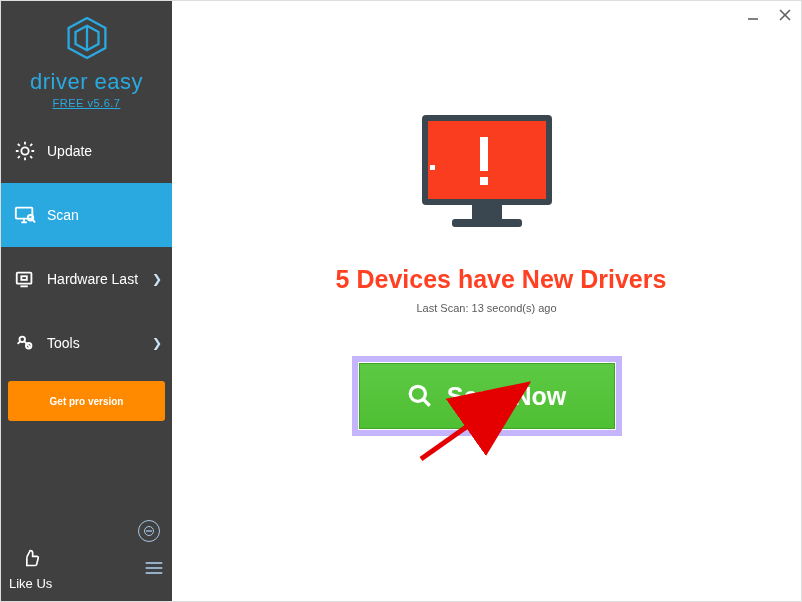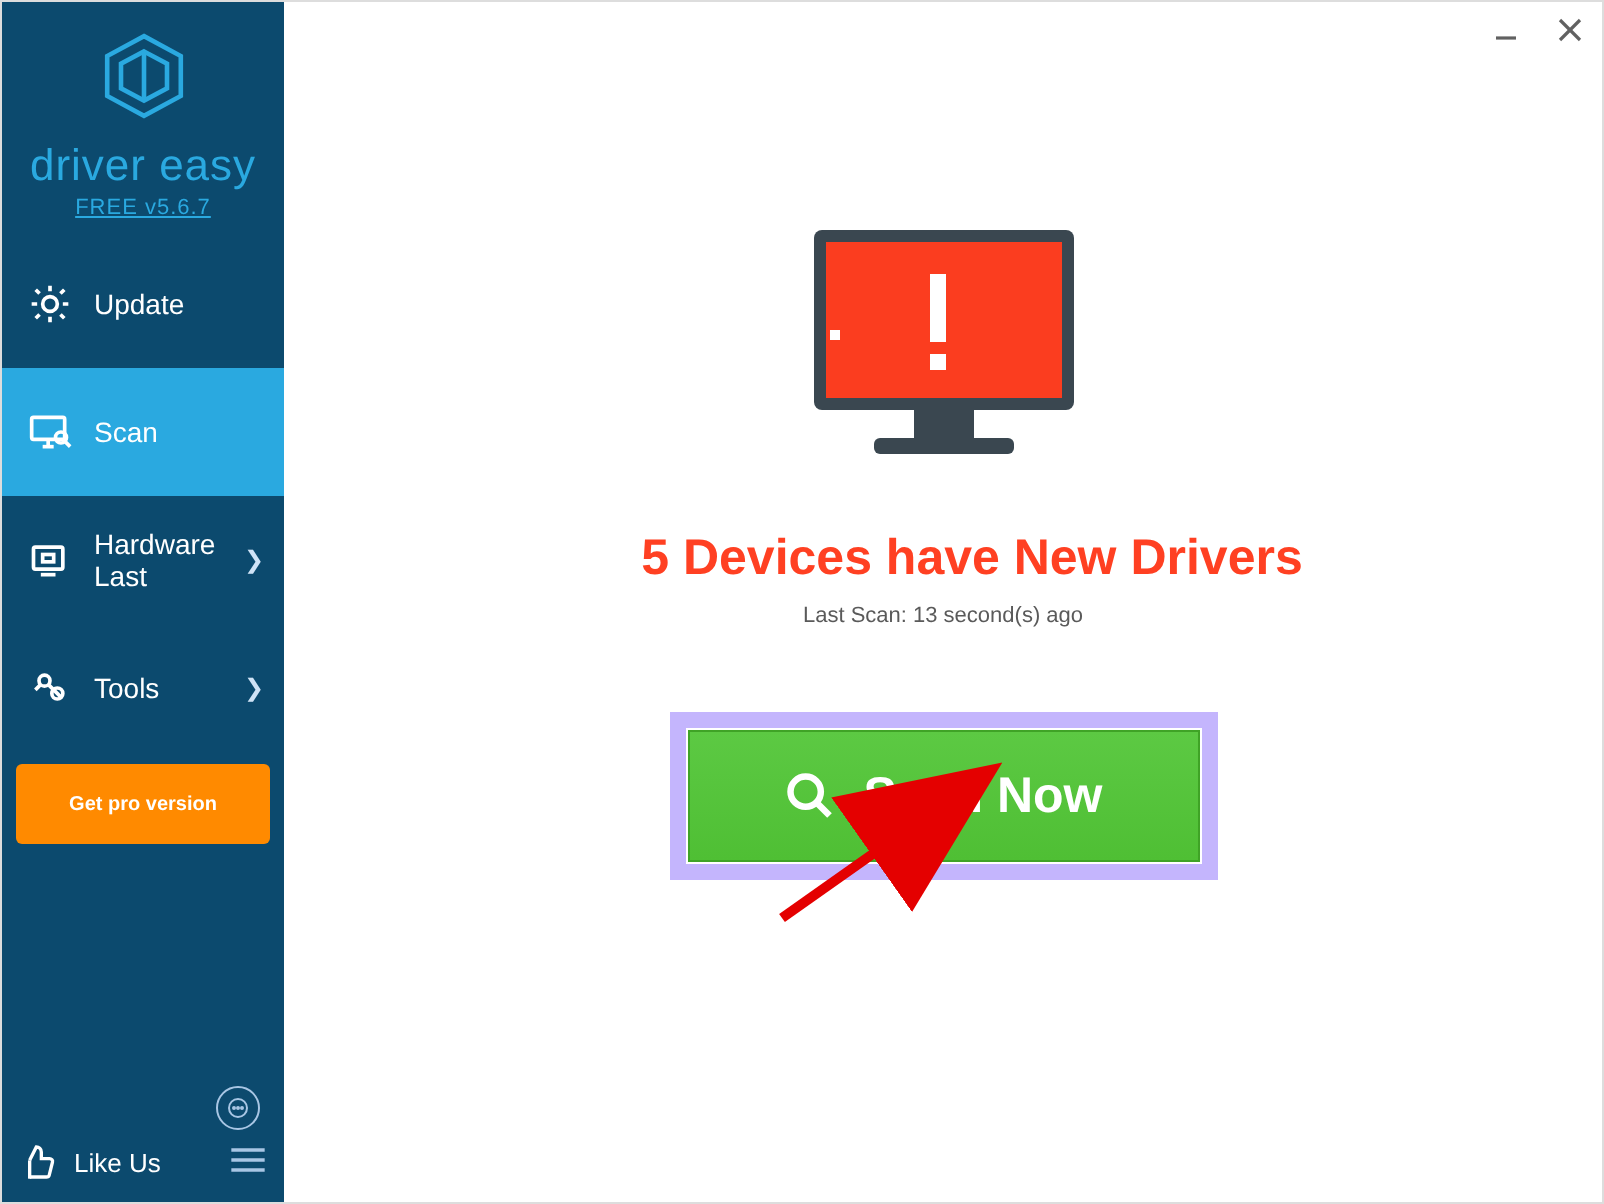"driver easy" .sidebar { background: #0c4a6e -> #404040; width: 141px -> 171px }
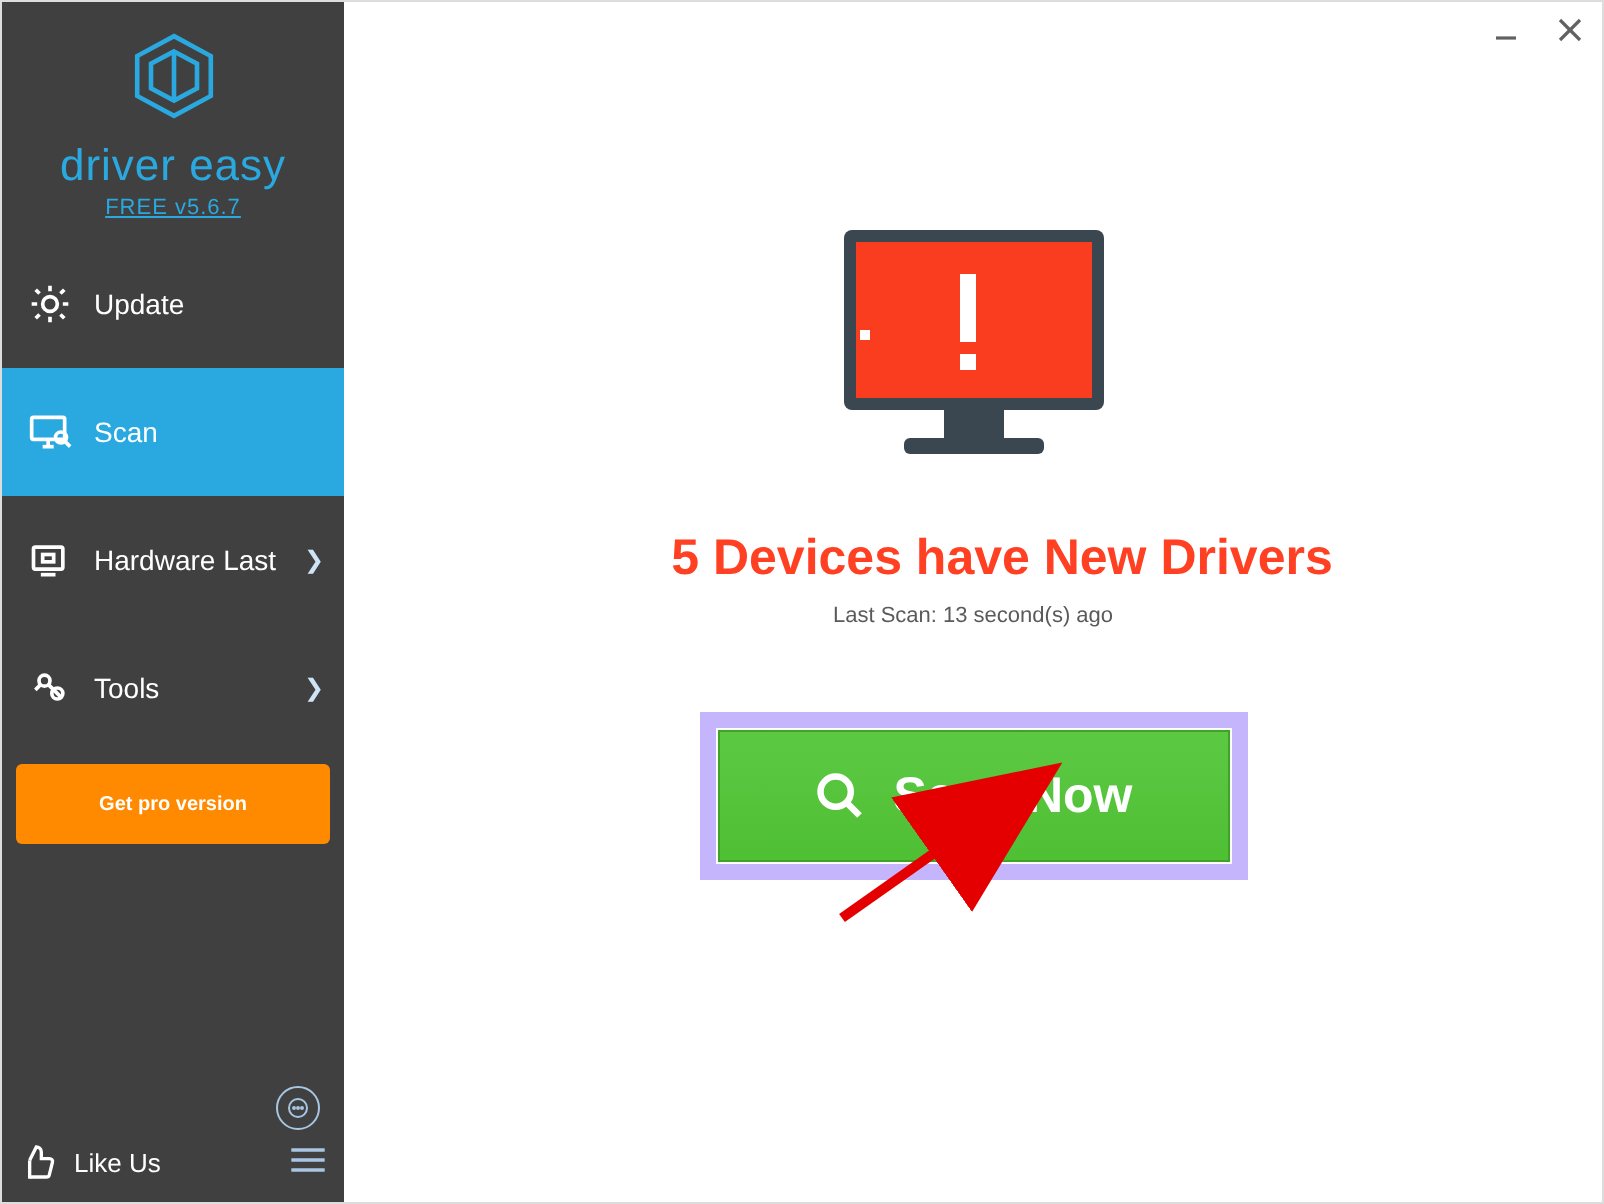"Scan Now" .scan-wrap { border: 8px solid #c4b5fd -> 6px solid #c4b5fd }
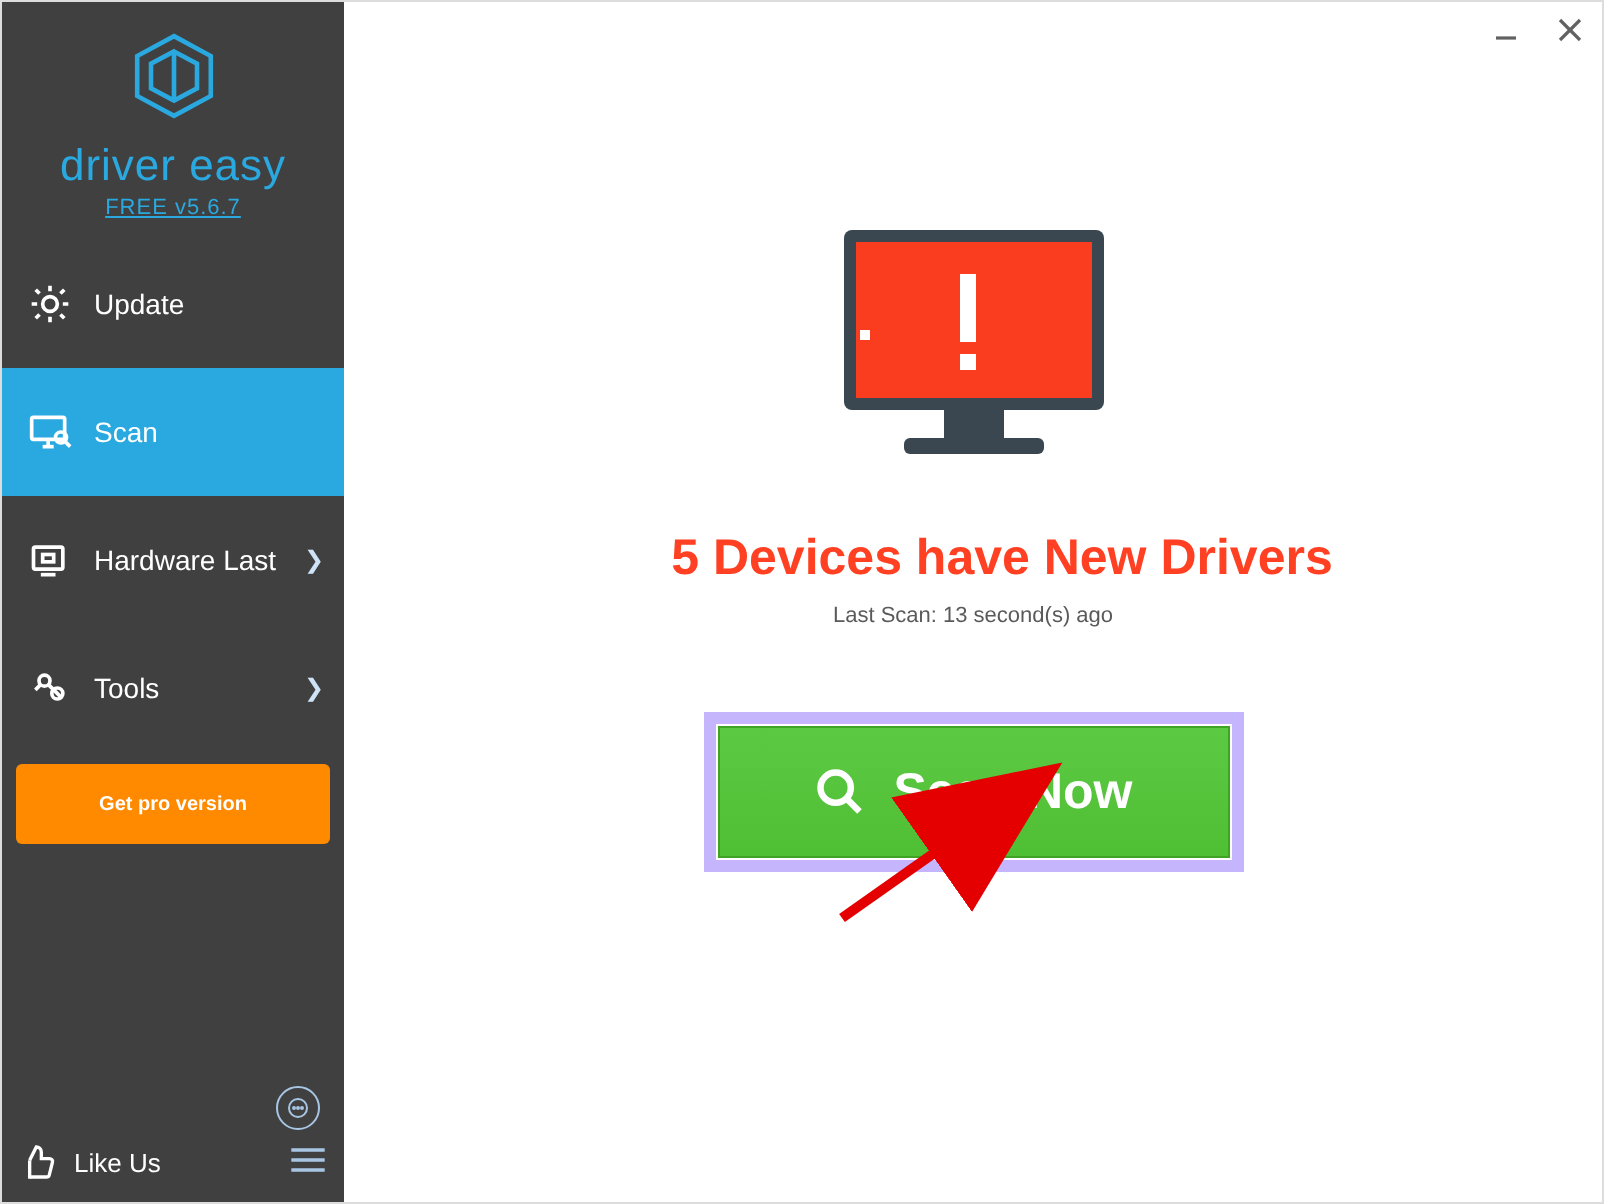"Like Us" .like-left { flex-direction: none -> column }
